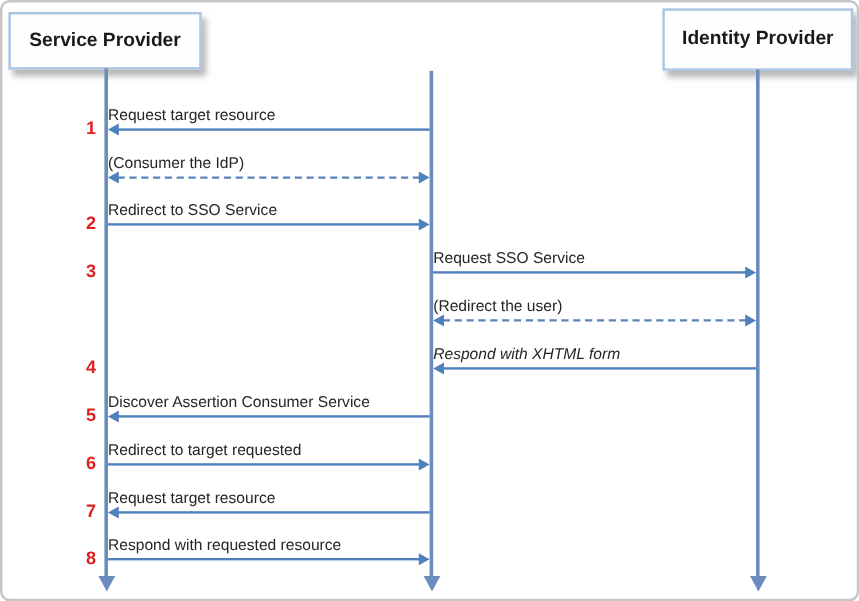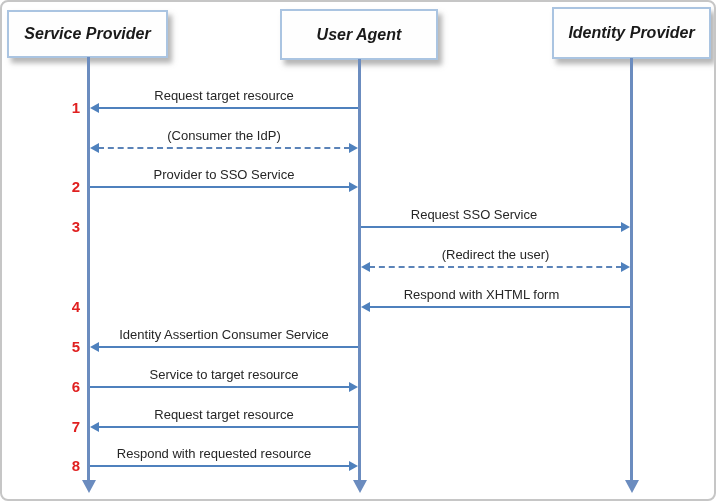"Service Provider" .actor-box { font-style: italic -> none }
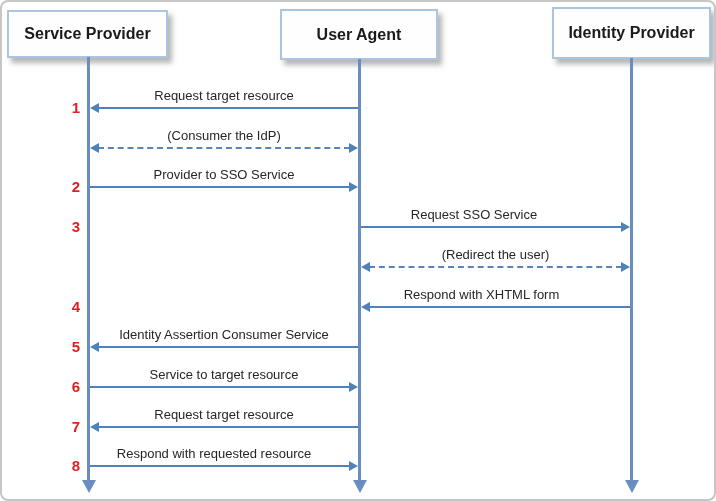"User Agent" div.actor-box { html: <div> <span>User Agent</span> </div> -> none }
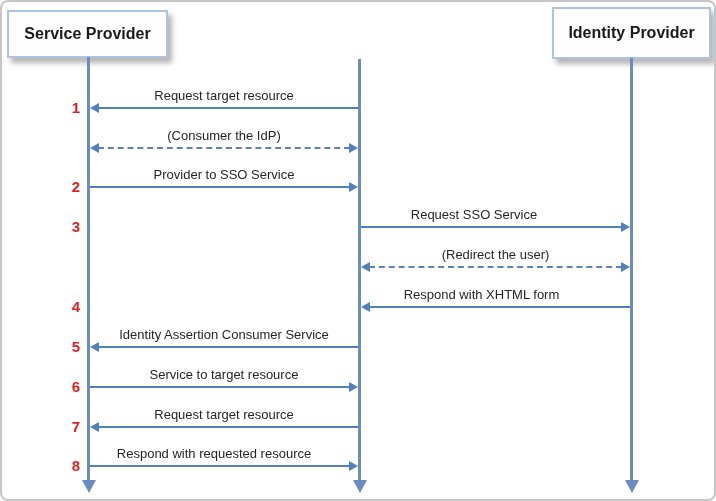"Request target resource" .msg-label { text-align: center -> none }
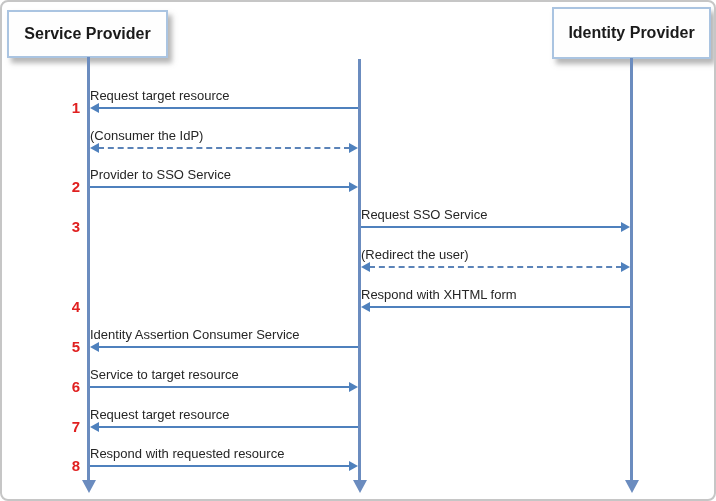"Provider to SSO Service" div.msg-label { text: Provider -> Redirect }
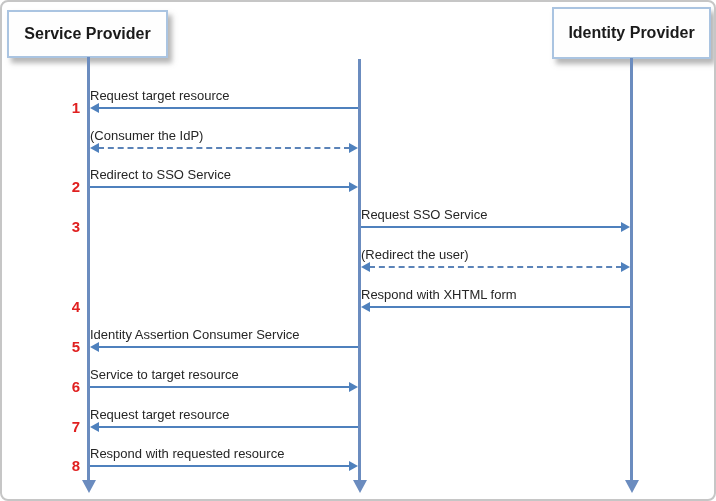"Respond with XHTML form" div.msg-label { font-style: none -> italic }
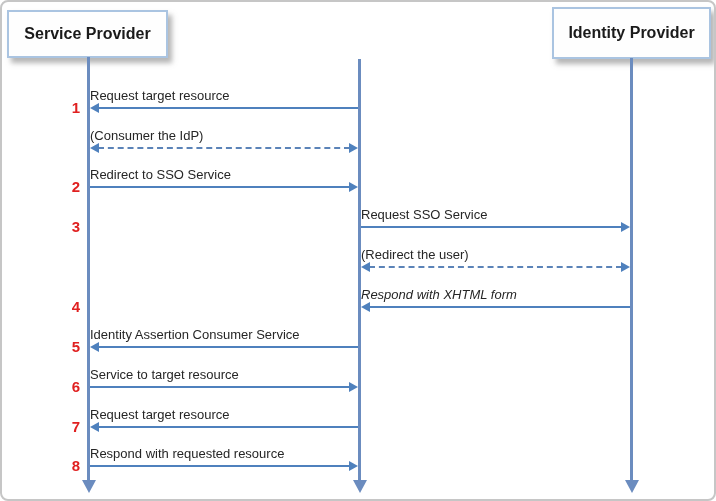"Identity Assertion Consumer Service" div.msg-label { text: Identity -> Discover }
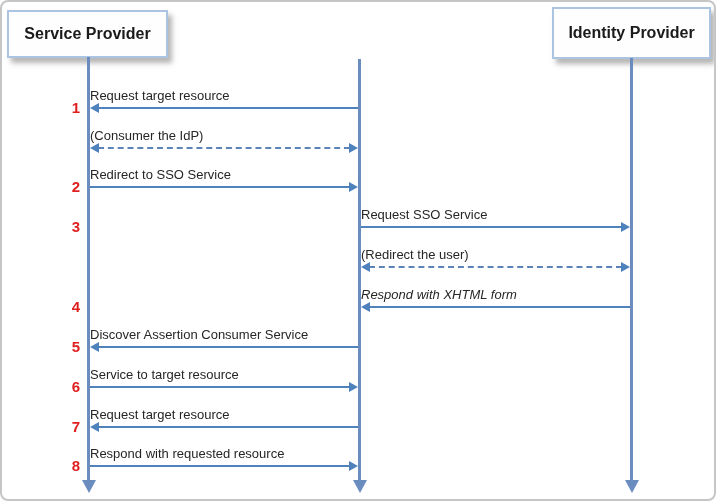"Service to target resource" div.msg-label { text: Service to target resource -> Redirect to target requested }
